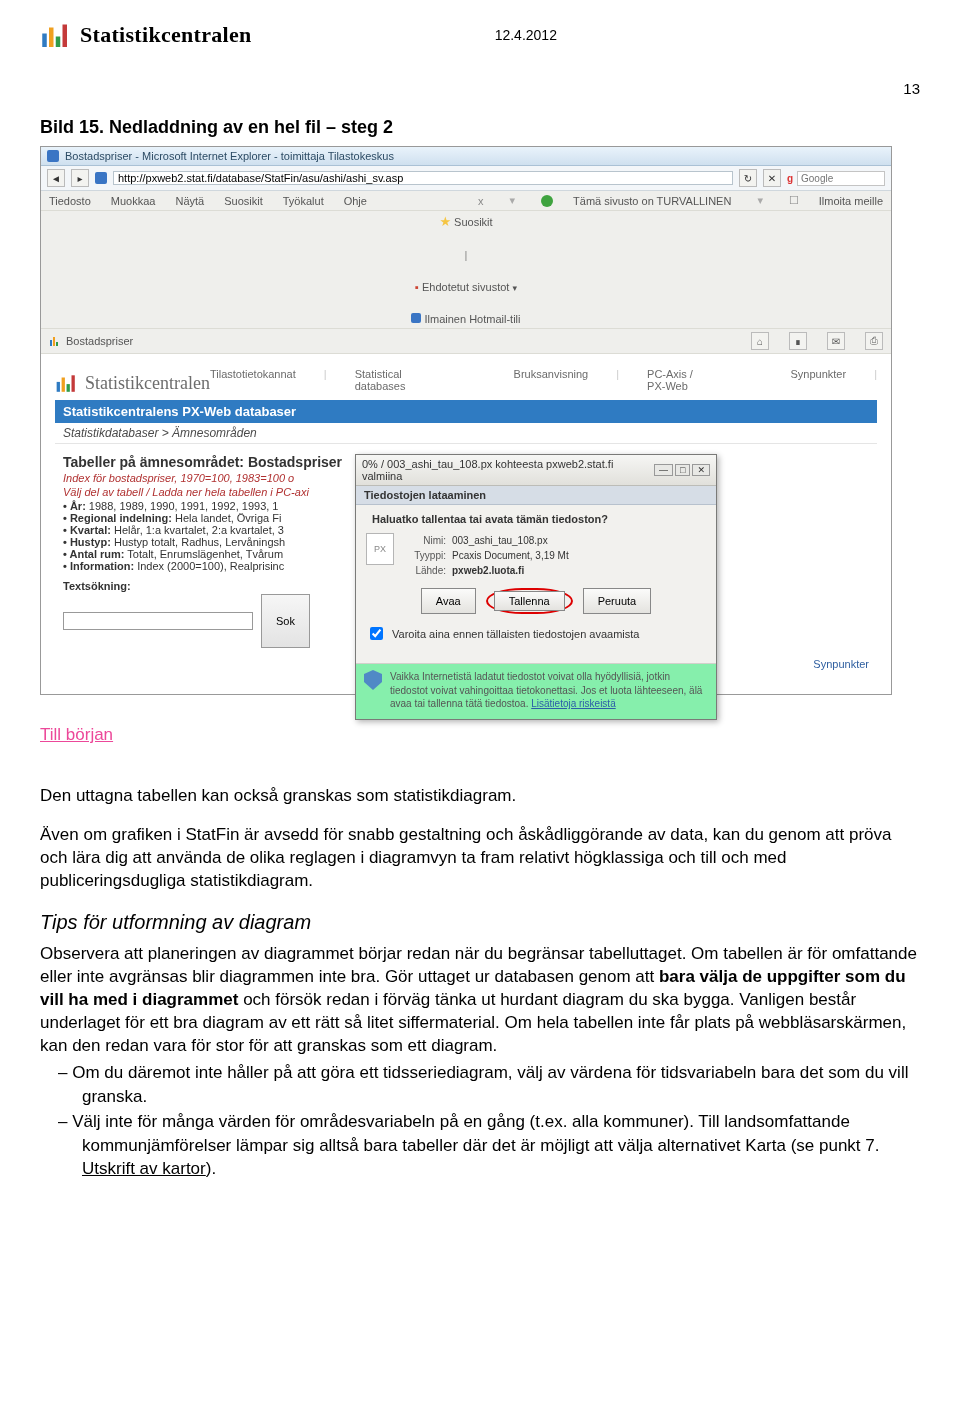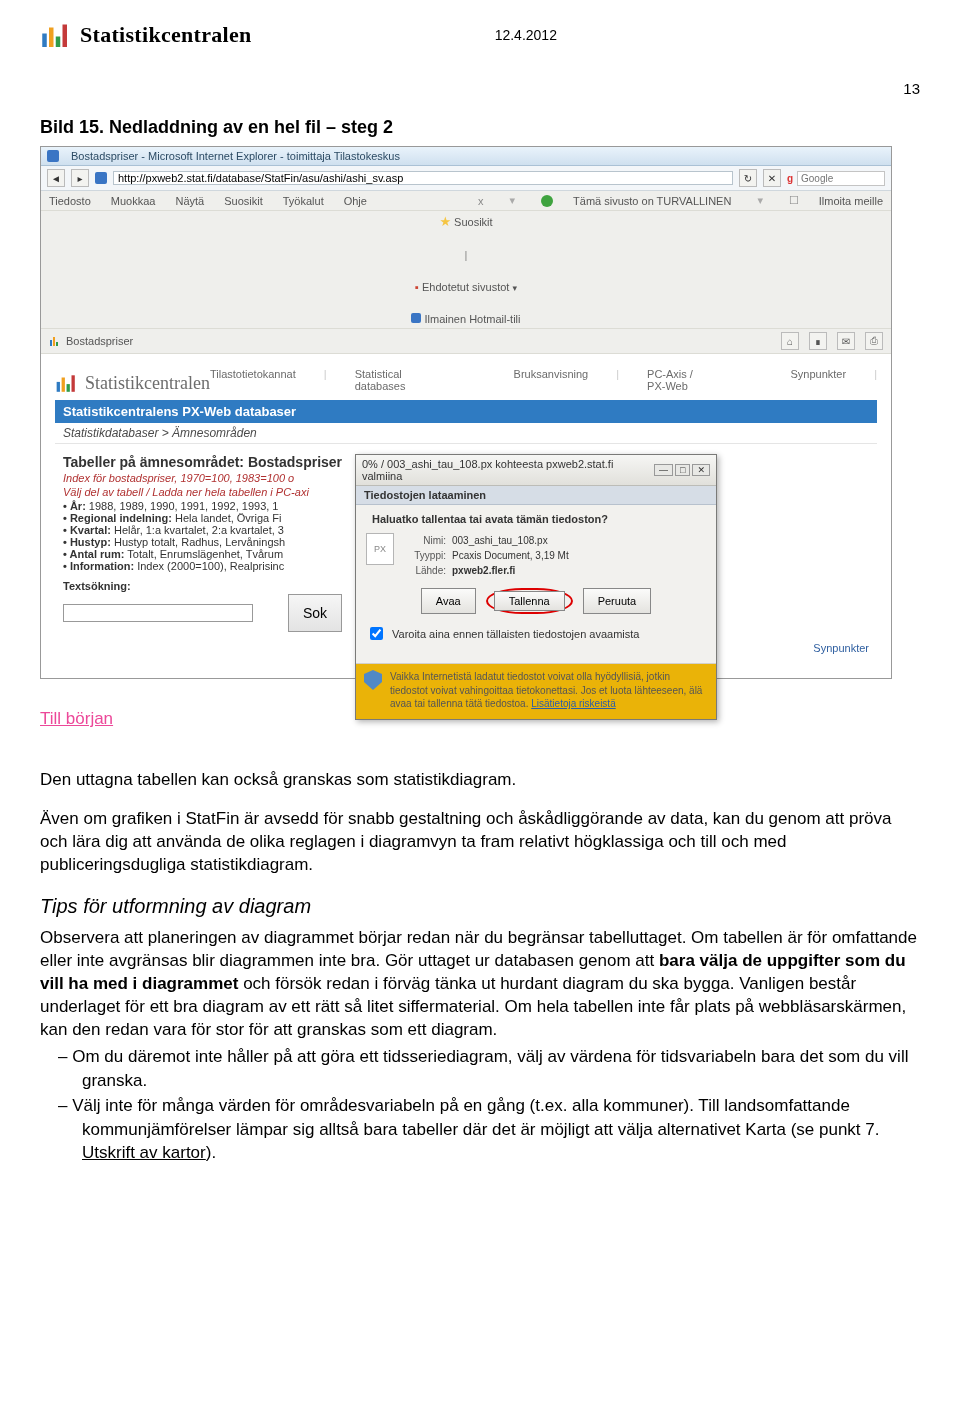"Bostadspriser - Microsoft Internet" .ss-title { gap: 12px -> 6px }
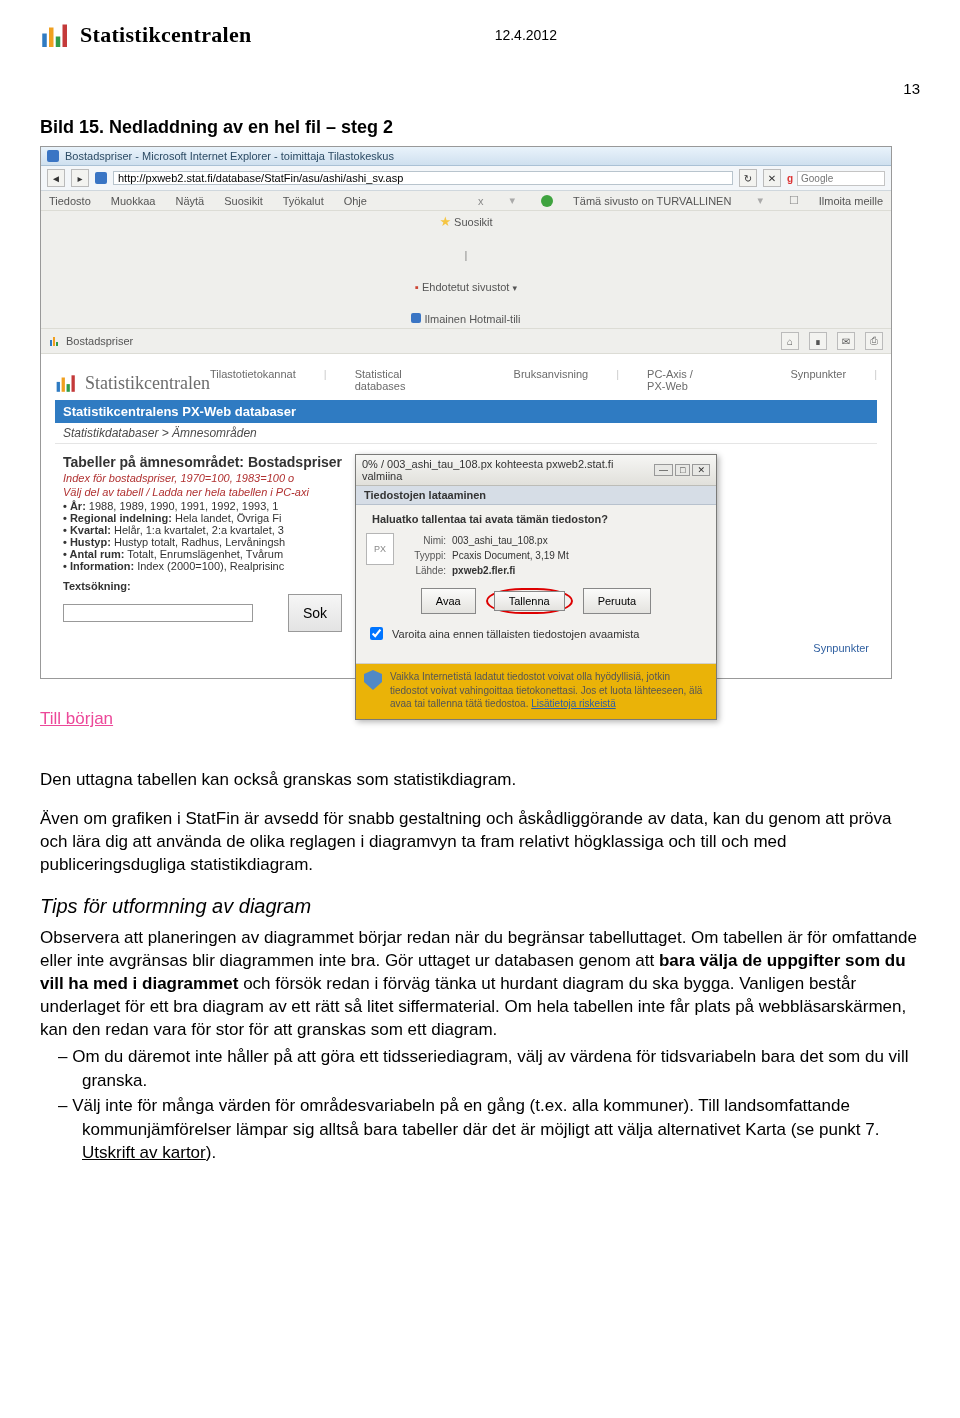"Bostadspriser" .ss-tabsrow { gap: 10px -> none }
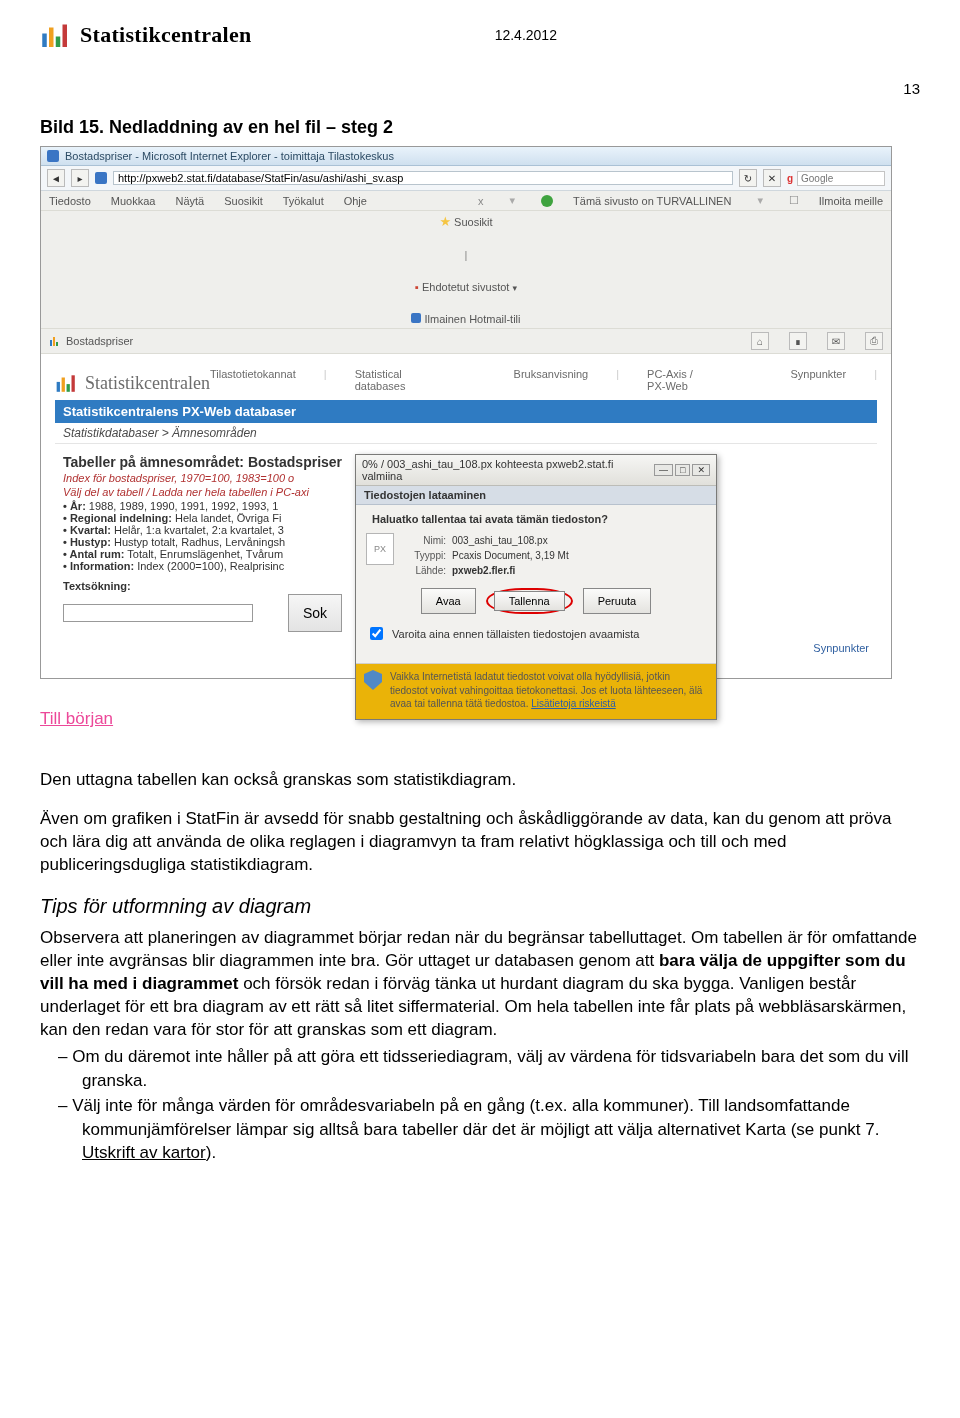"pxweb2.fler.fi" b { text: pxweb2.fler.fi -> pxweb2.luota.fi }
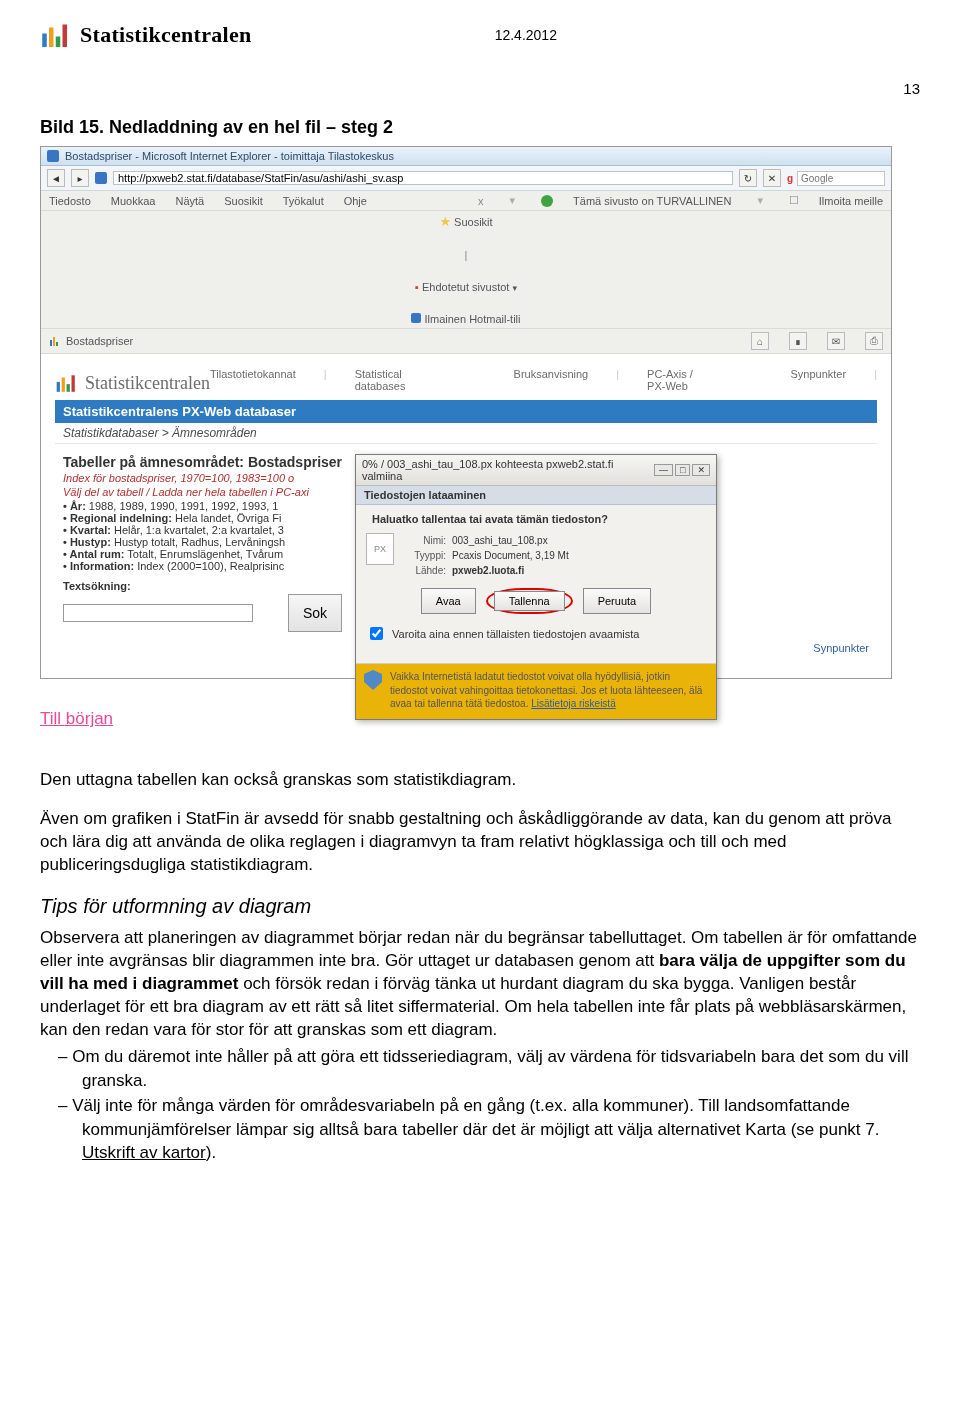"Sok" .ss-textsok button { font-size: 14px -> 11px; margin-left: 27px -> none; padding: 10px 14px -> 20px 14px }
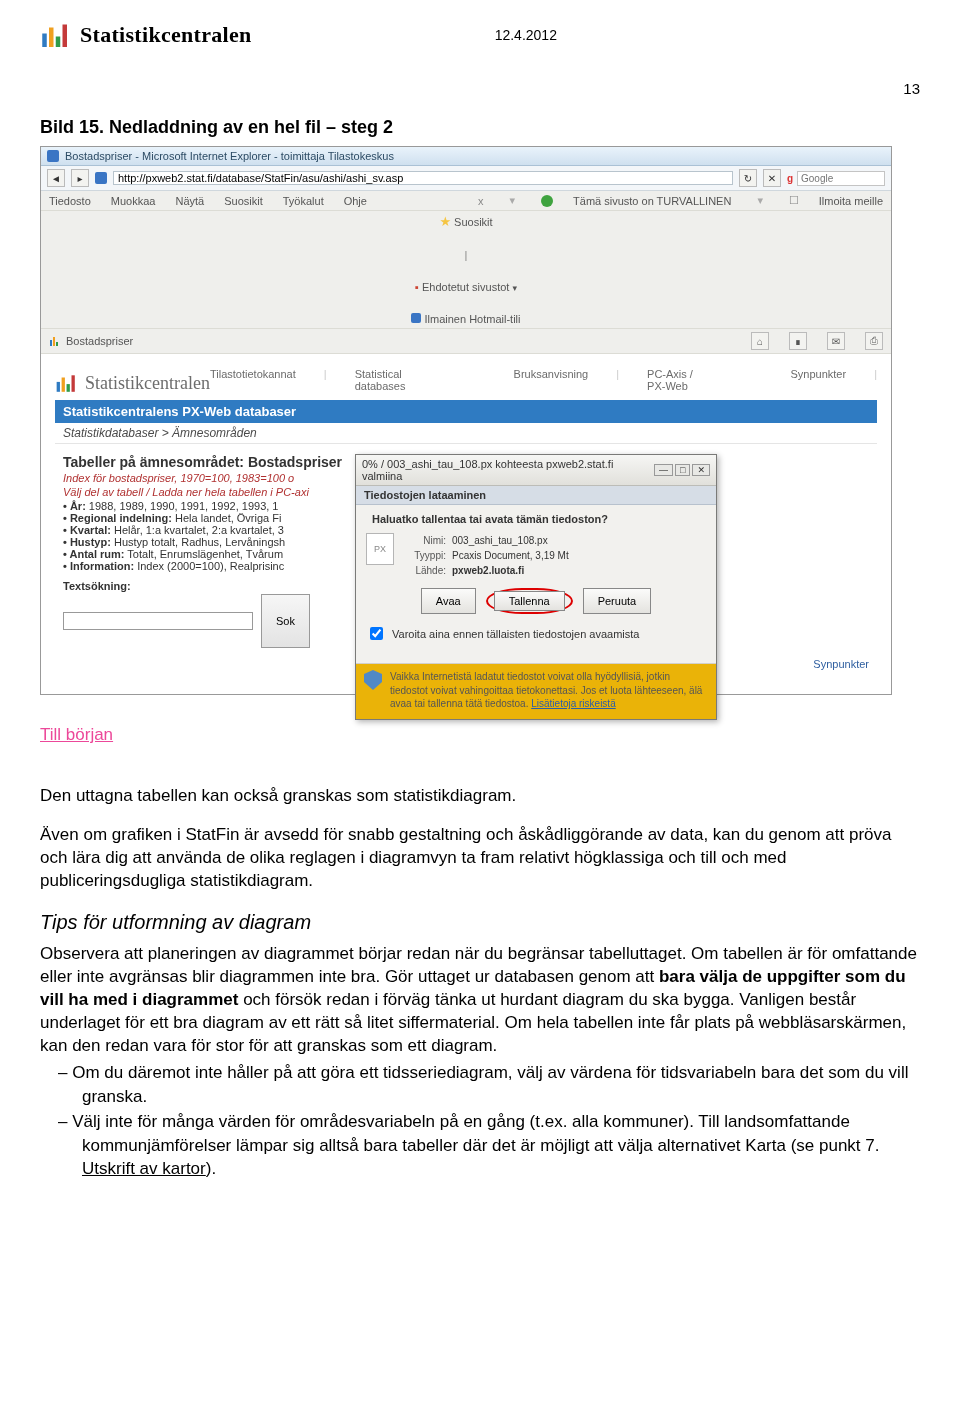"Vaikka Internetistä ladatut tiedostot" .dlg-warn { background: #eab308 -> #86efac }
